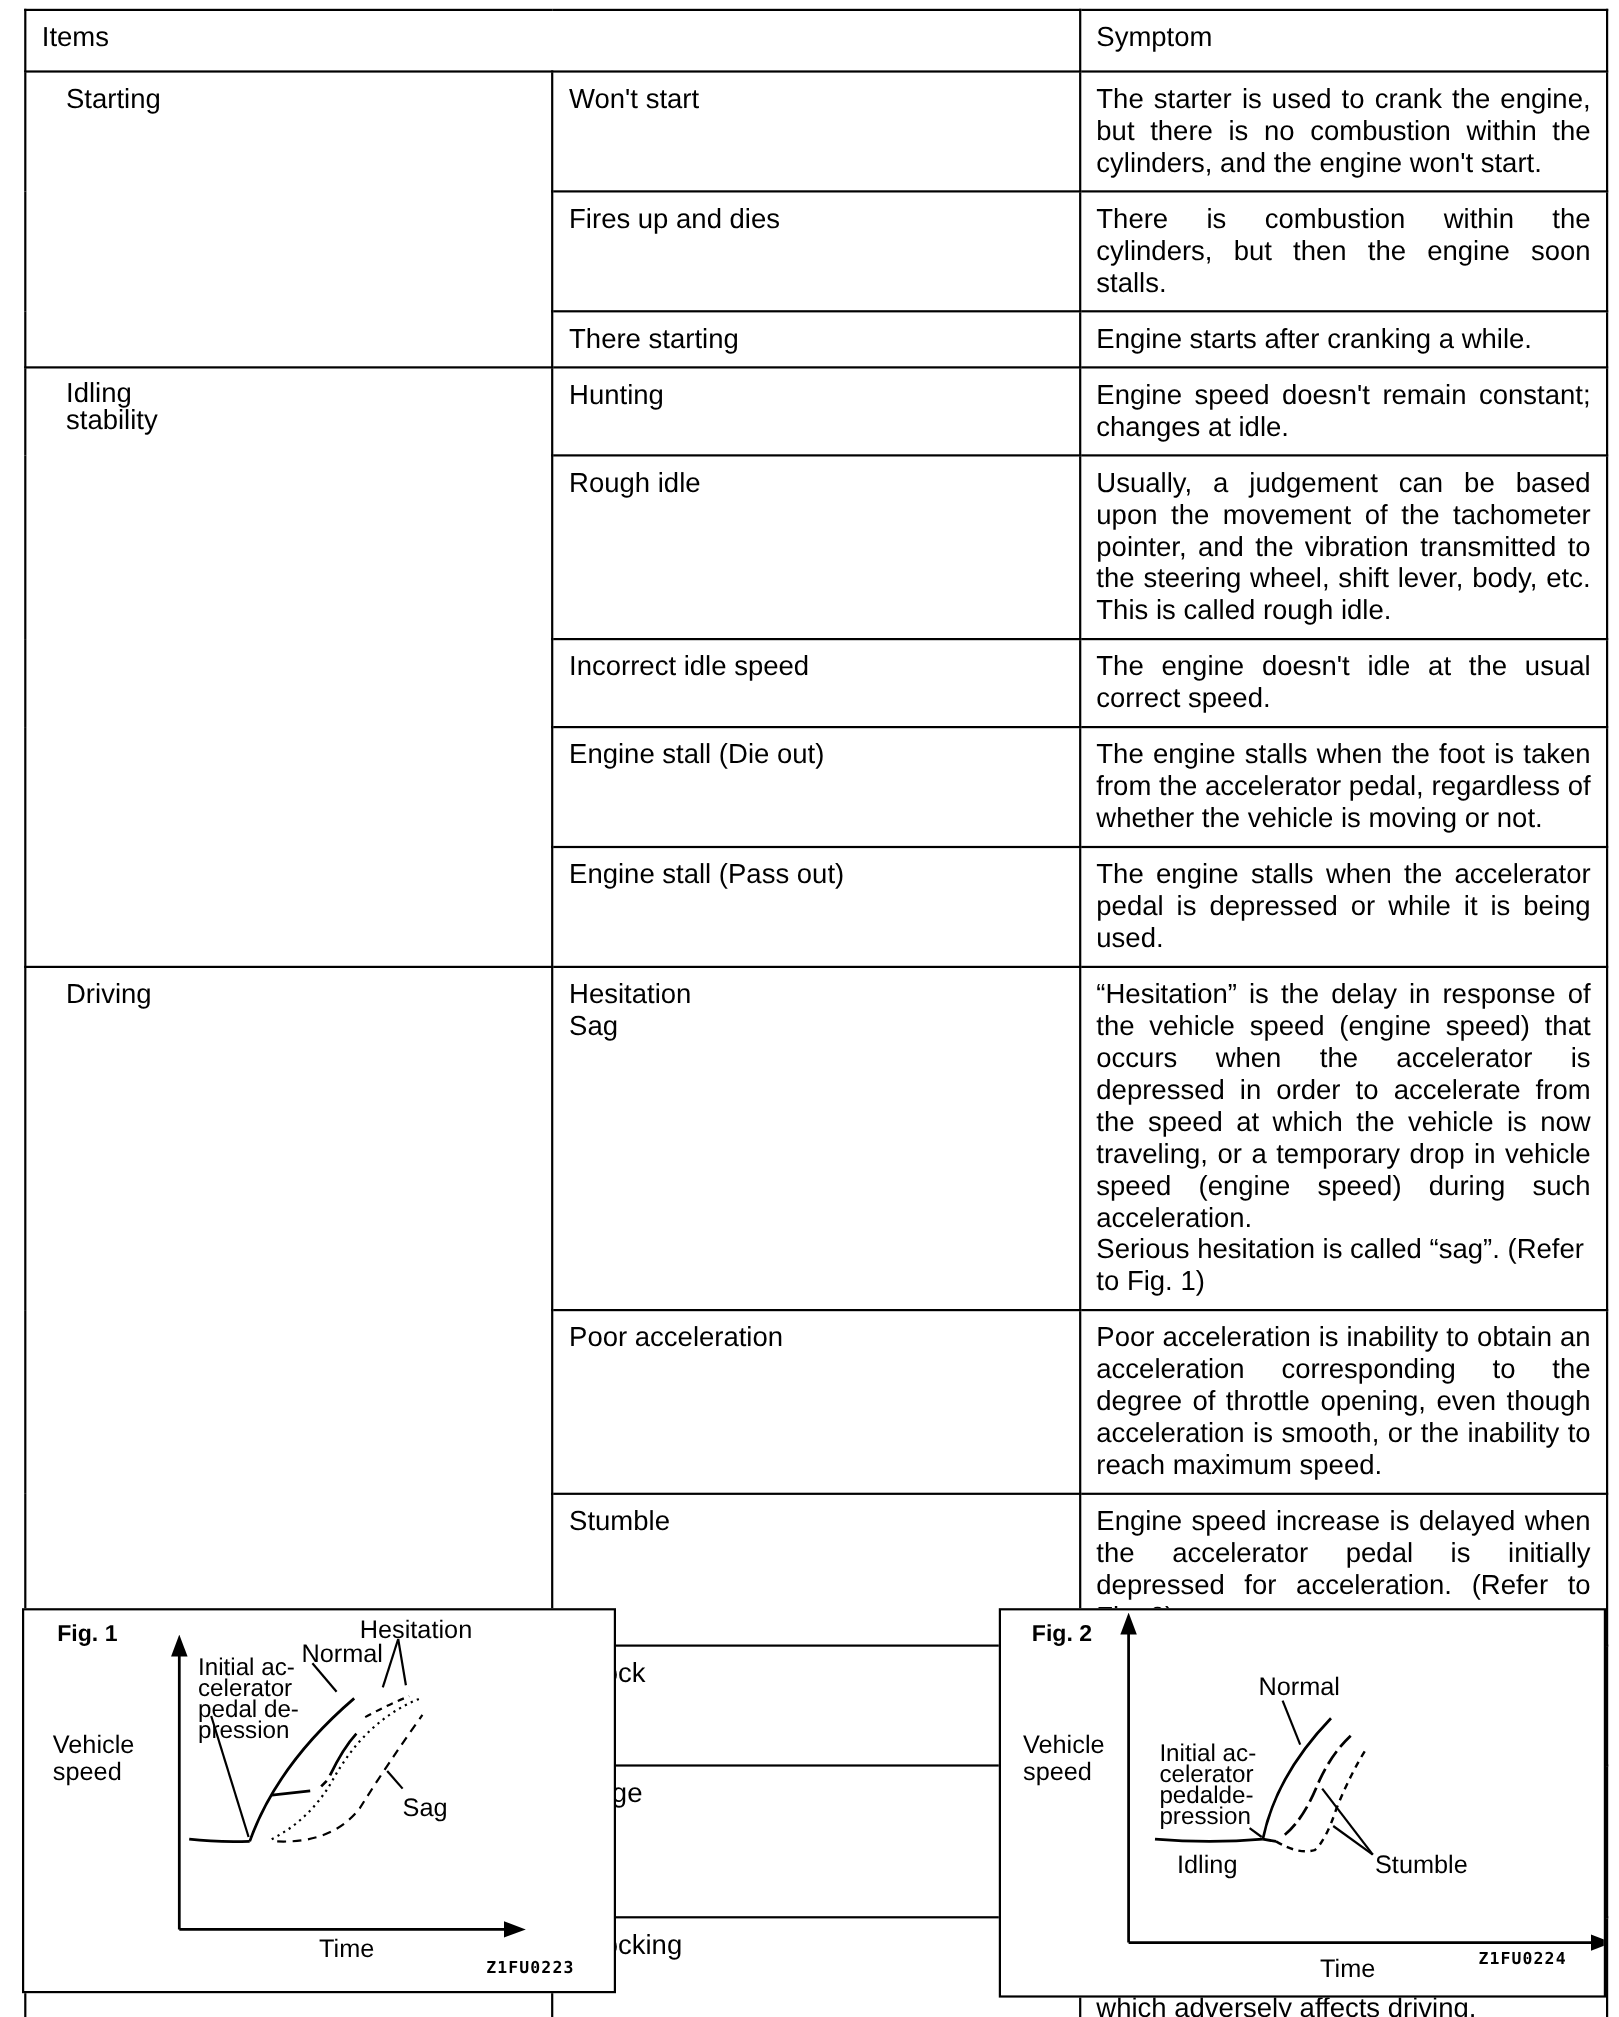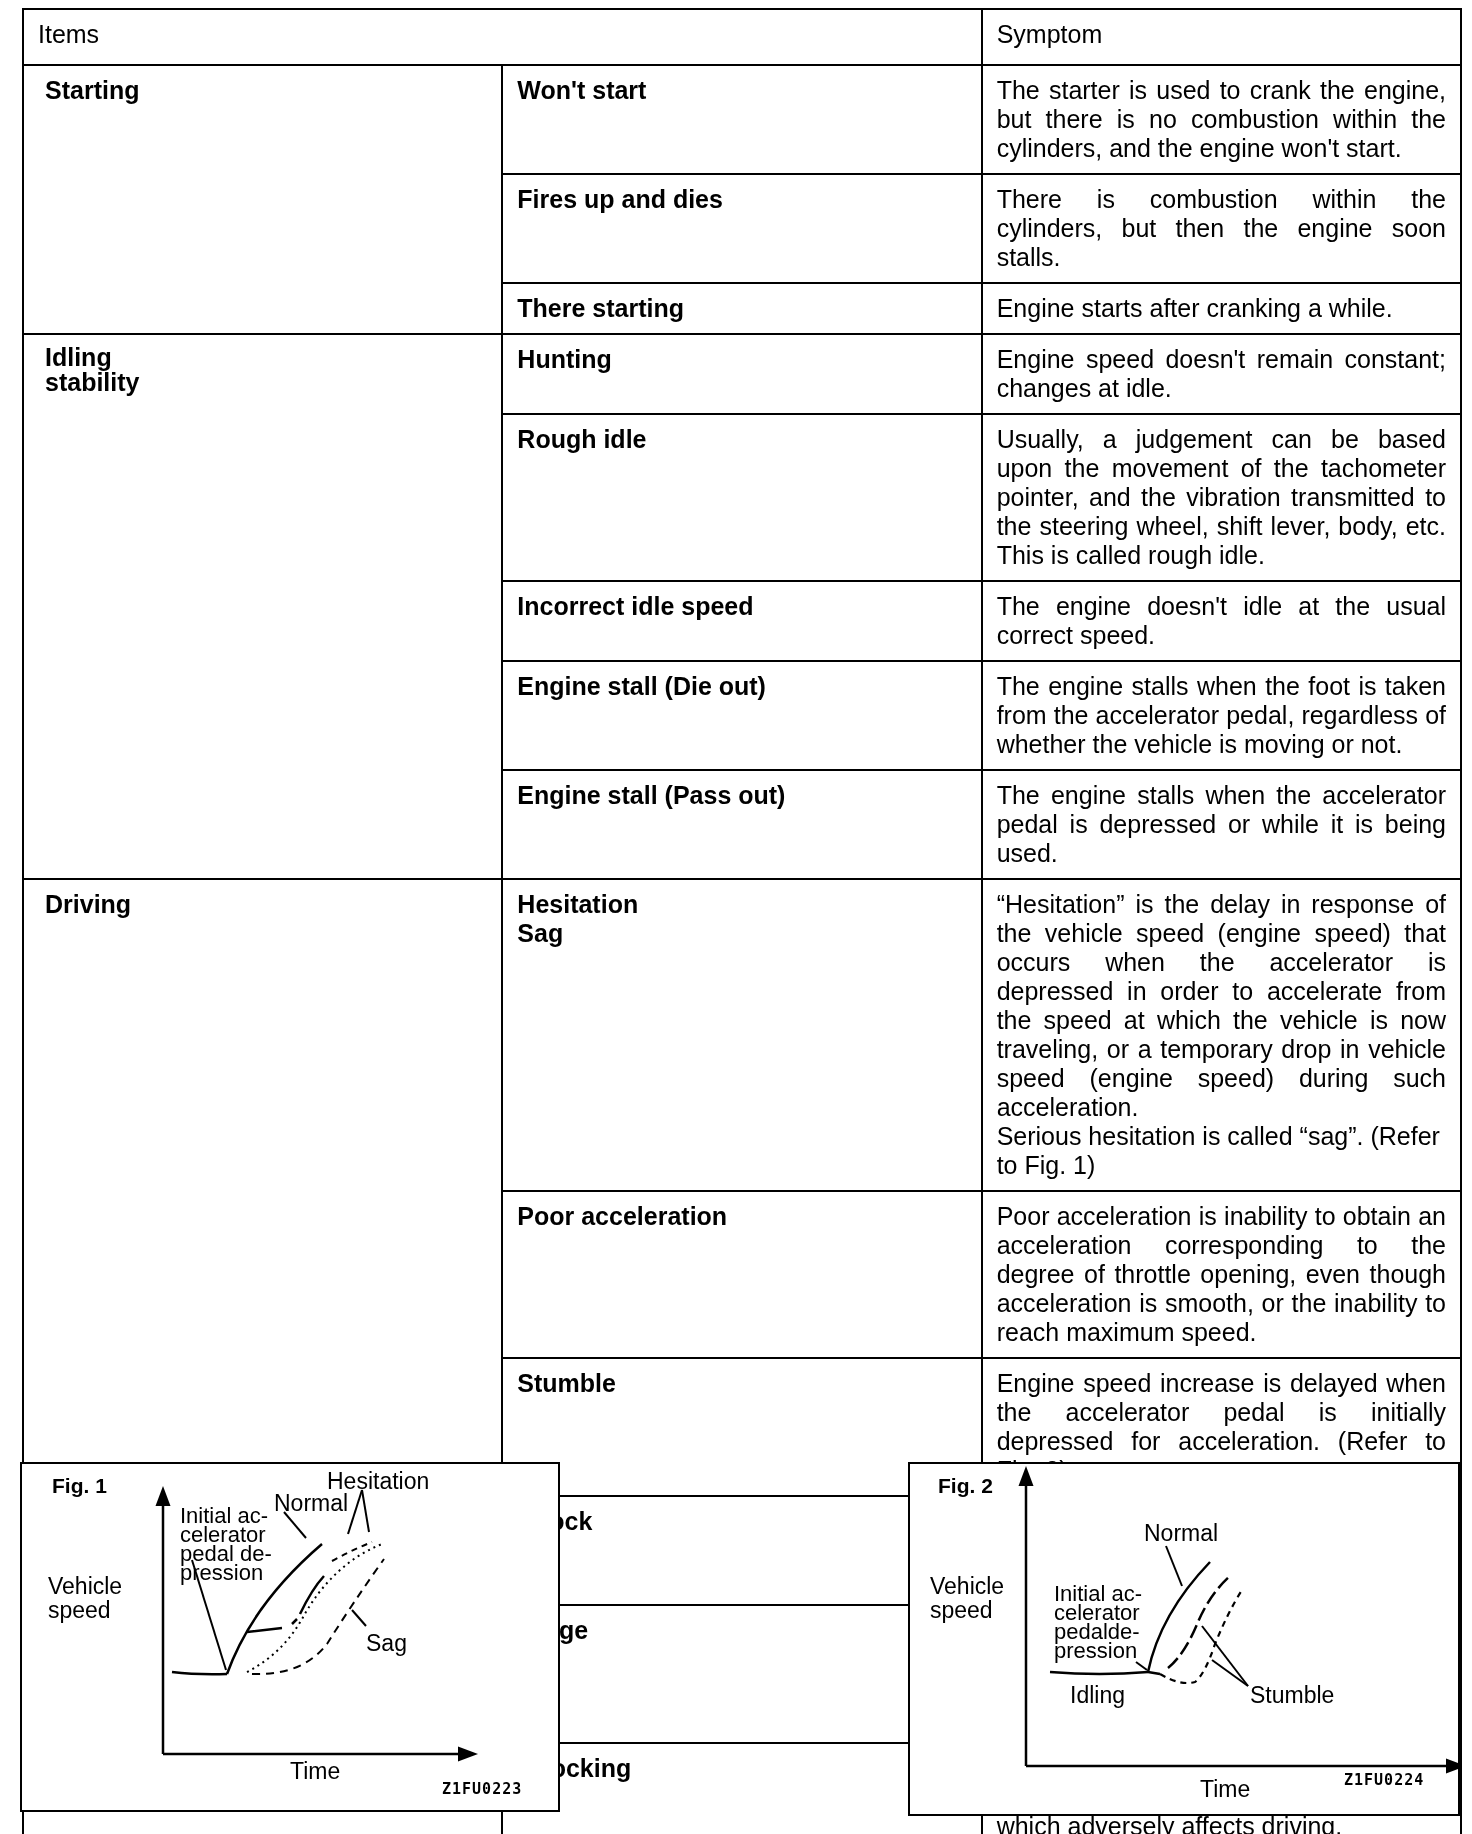"Starting" table.sym td.cat { font-weight: bold -> none; padding-left: 21px -> 36px }
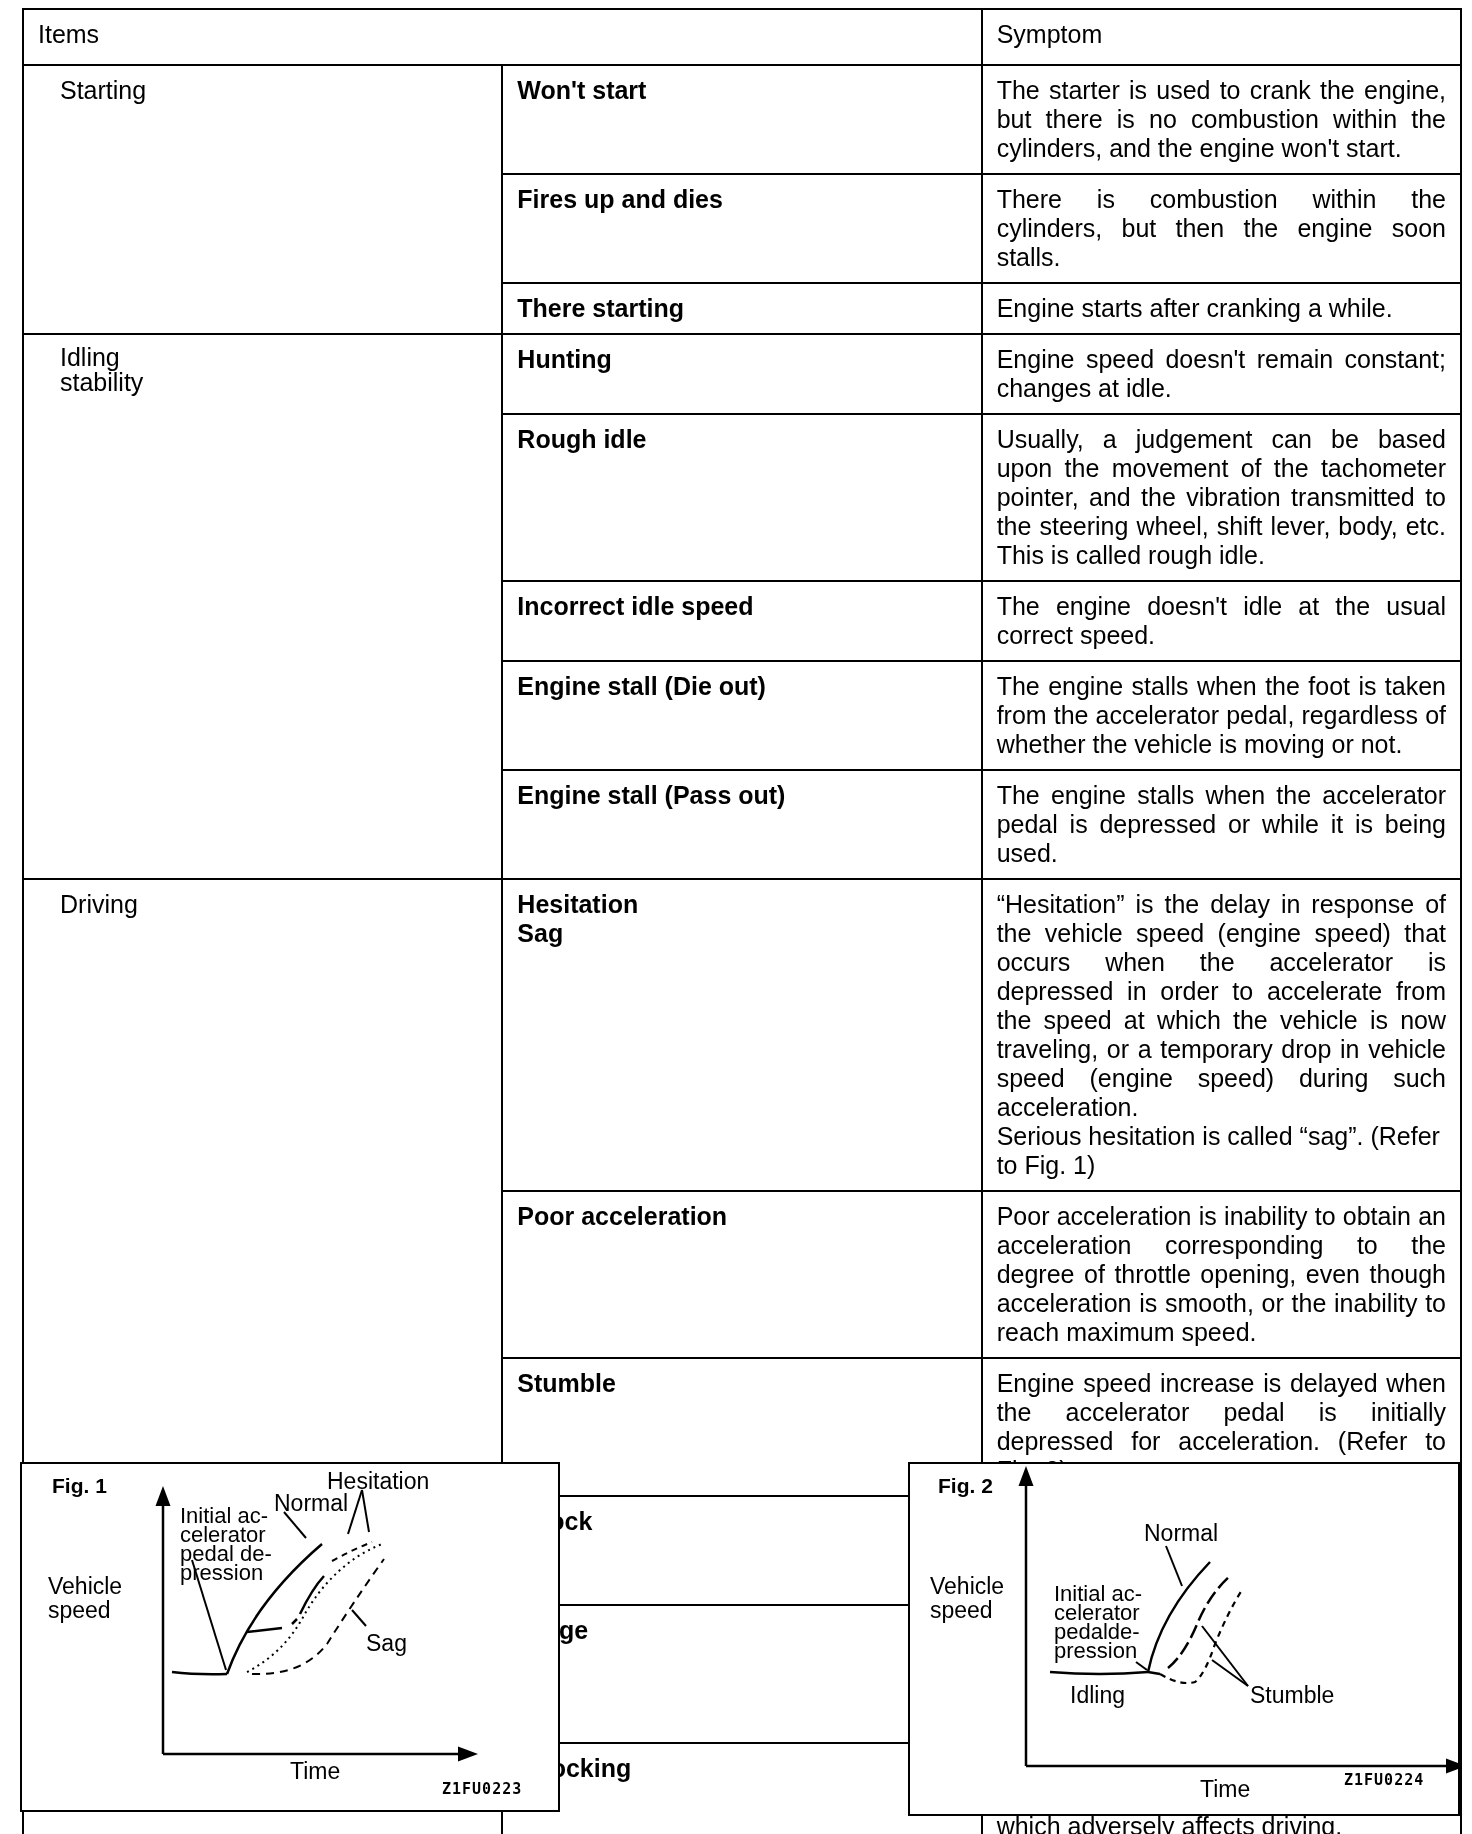"Won't start" table.sym td.item { font-weight: bold -> none }
